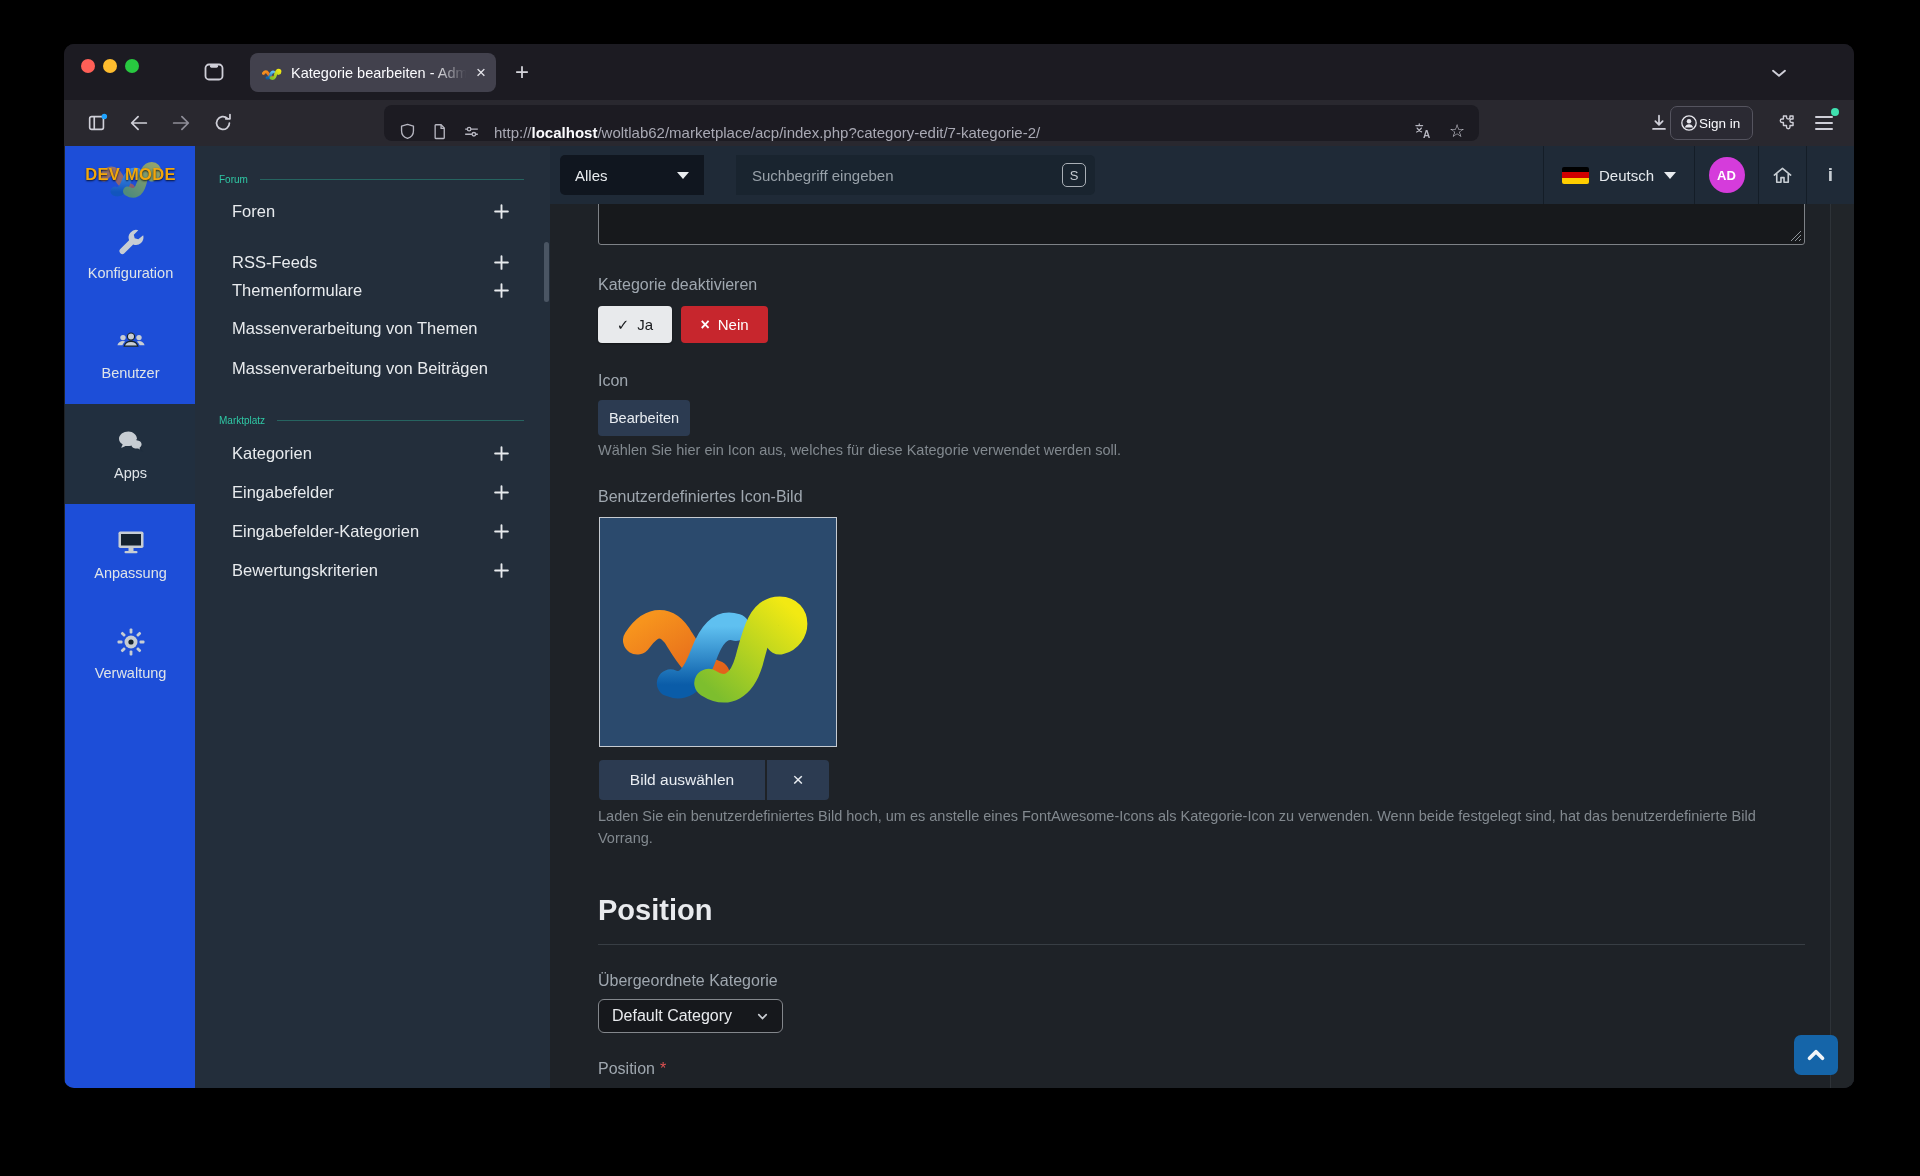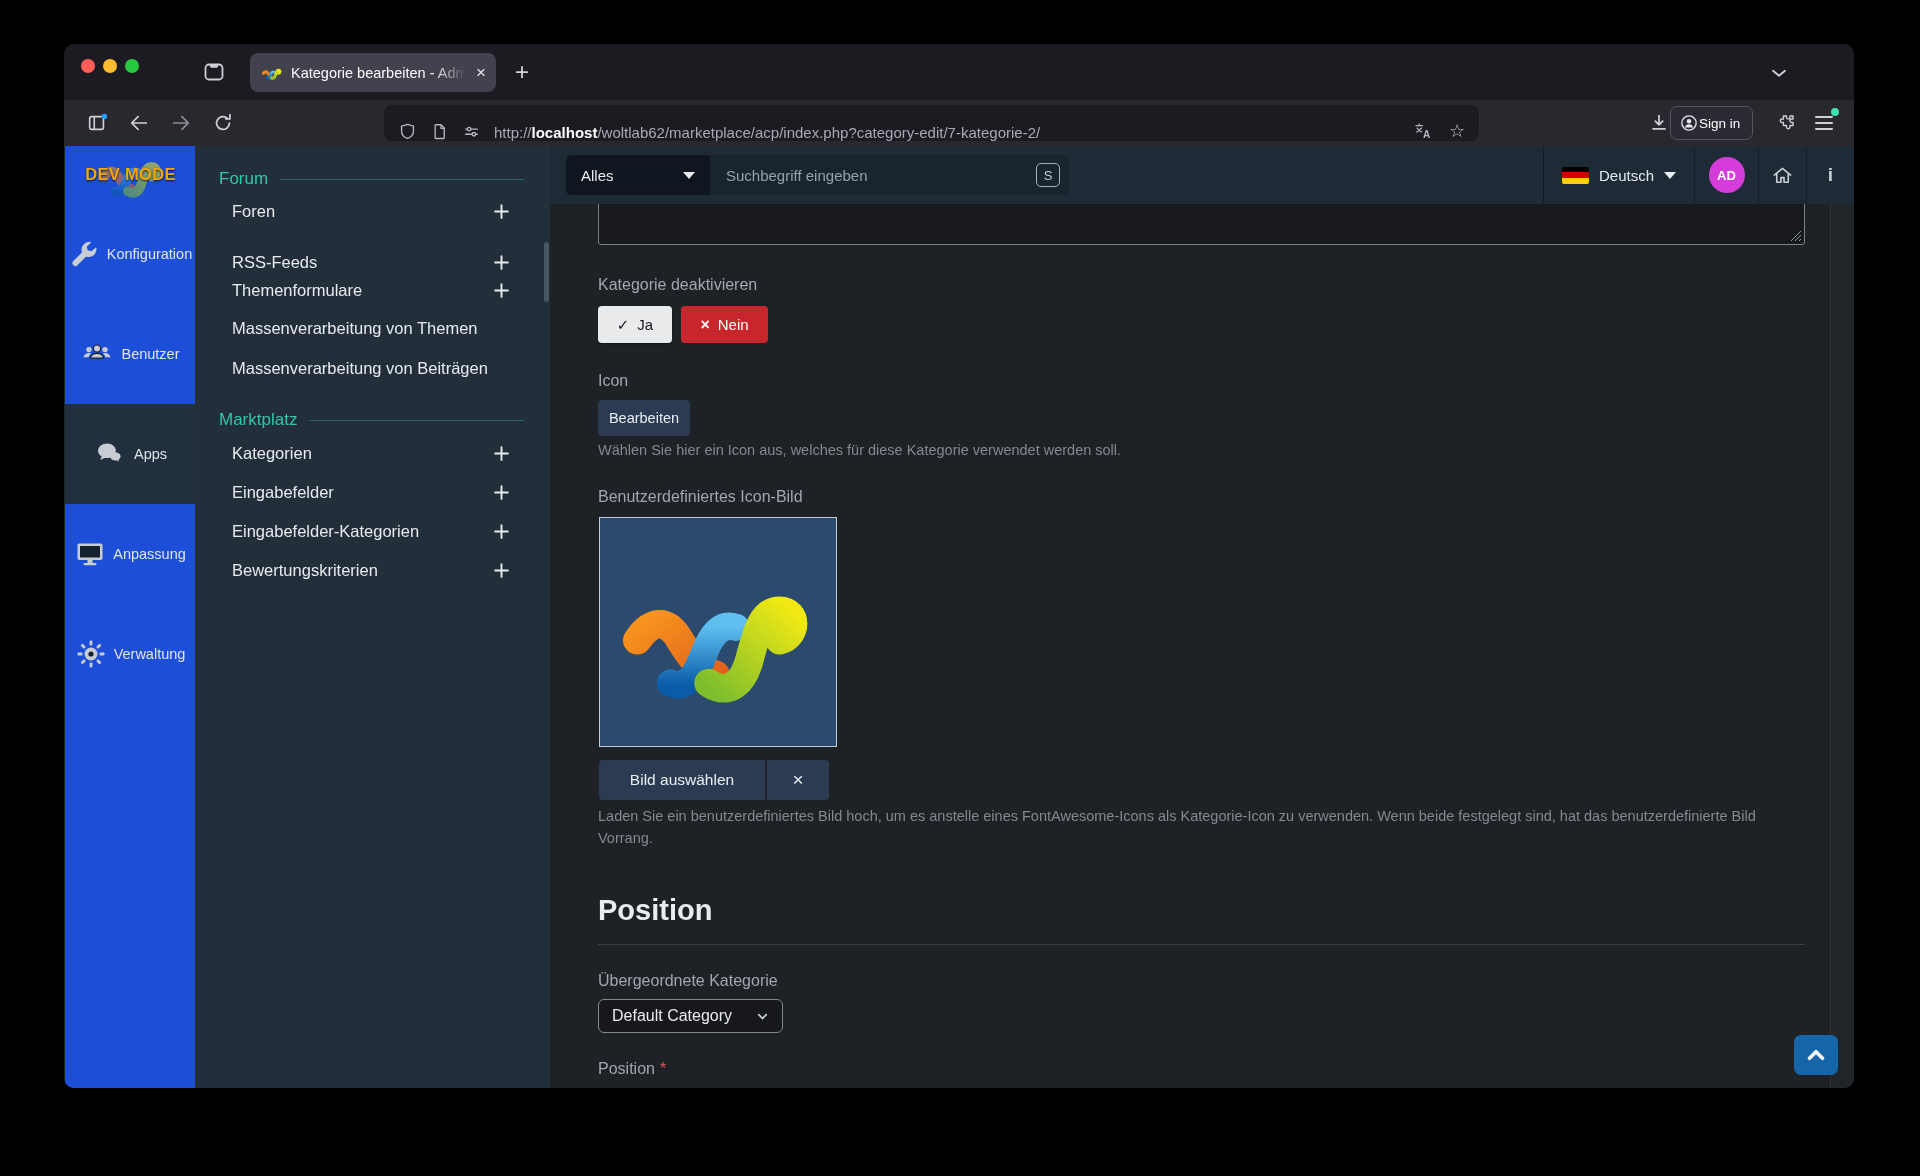"Forum" .m-h { font-size: 17px -> 10px }
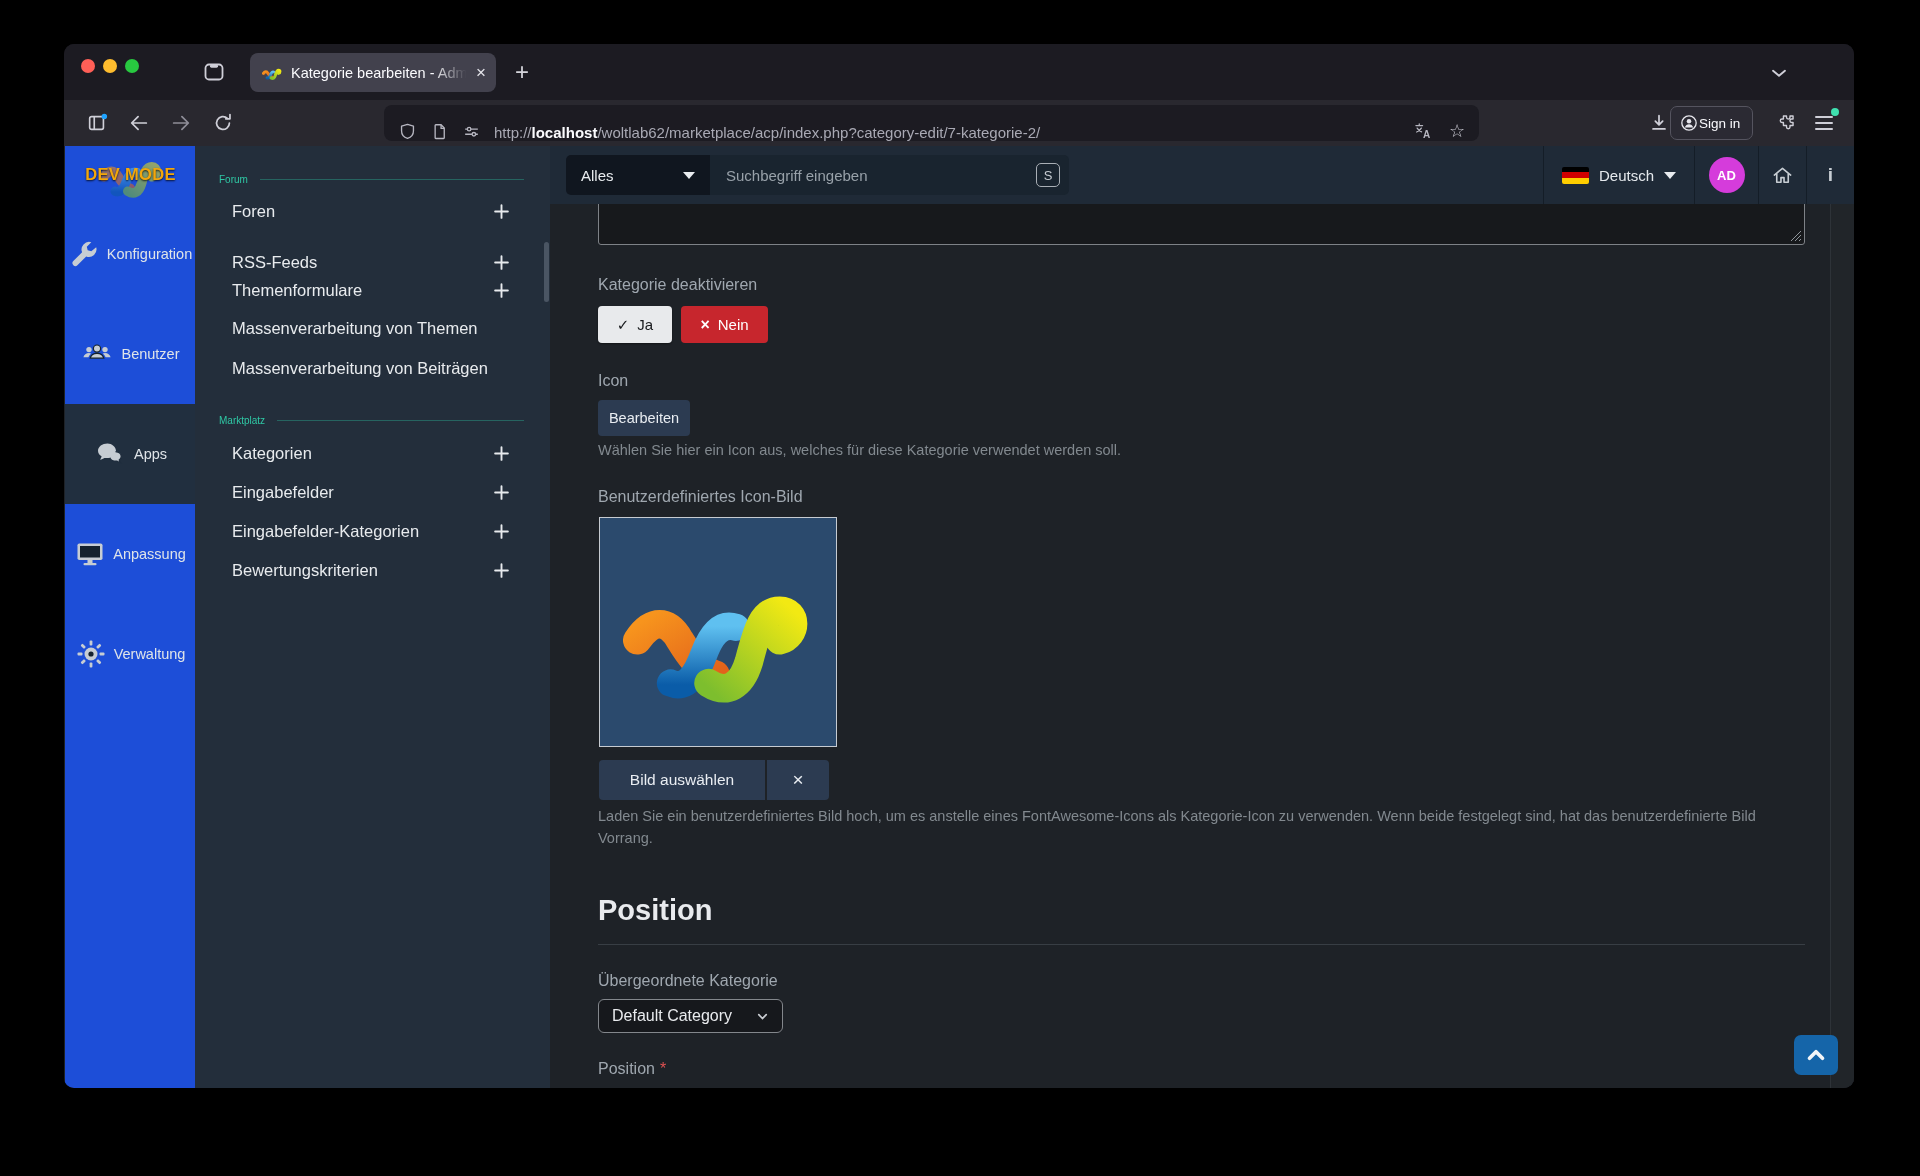"Alles" .search { gap: none -> 32px; left: 16px -> 10px }
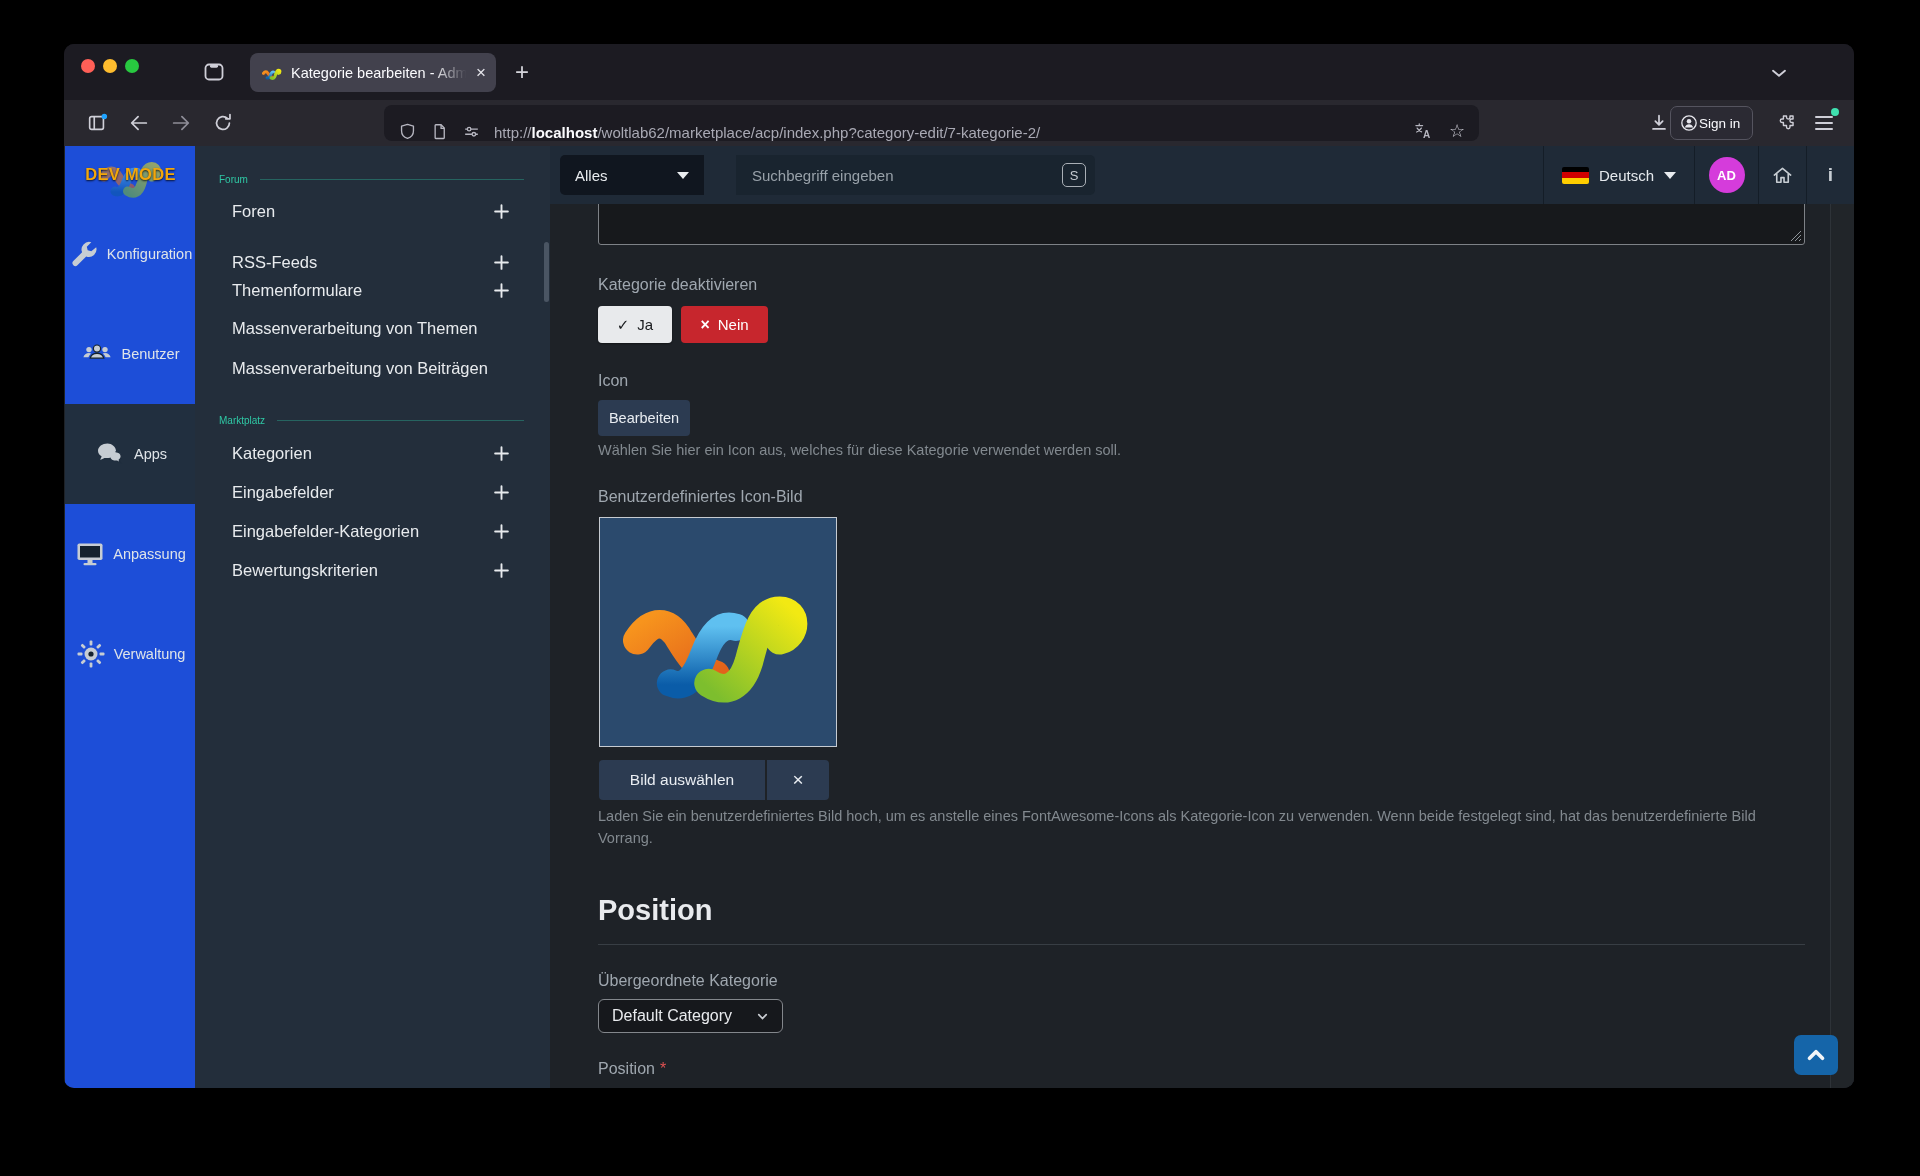"Konfiguration" .r-it { flex-direction: row -> column }
